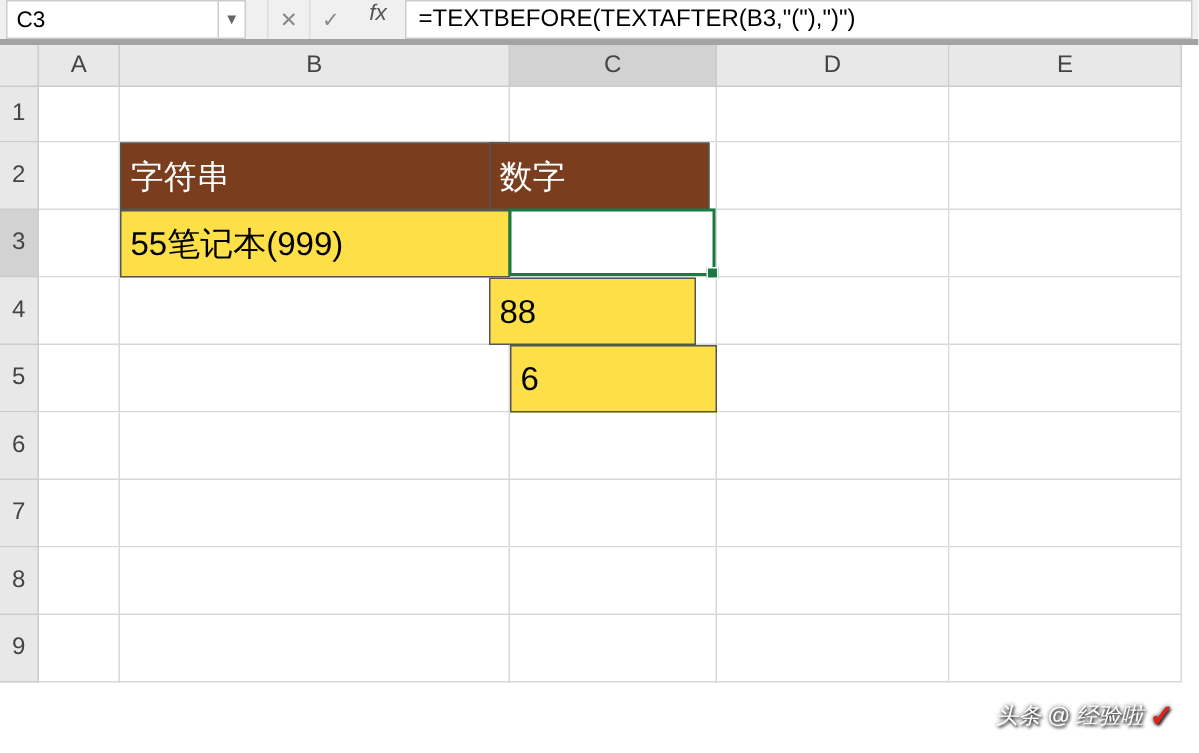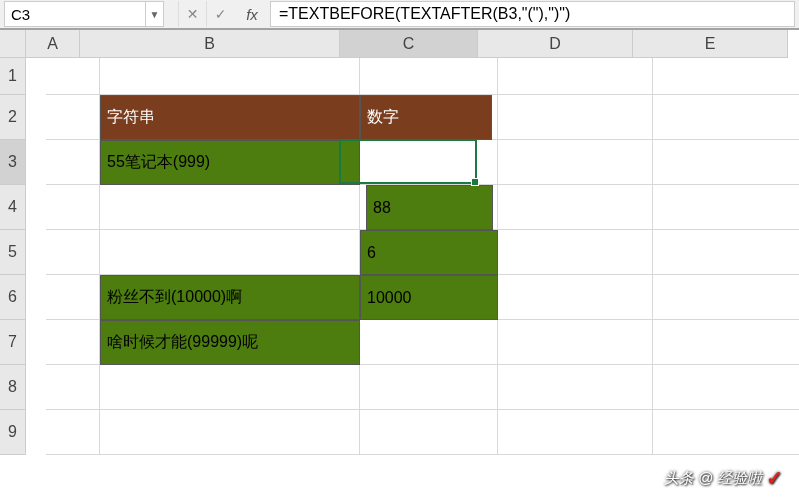"C3" .formula-bar { align-items: center -> none; border-bottom: 2px solid #a3a3a3 -> 4px solid #a3a3a3 }
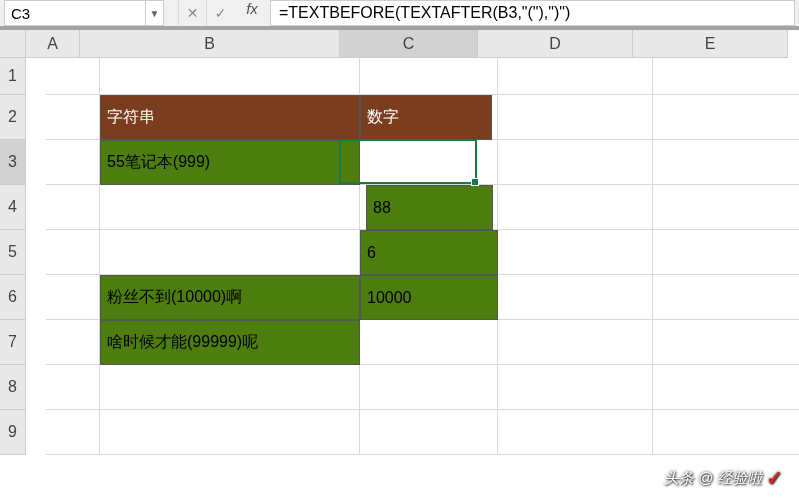"字符串" .cell { font-size: 16px -> 22px; margin-left: 20px -> none }
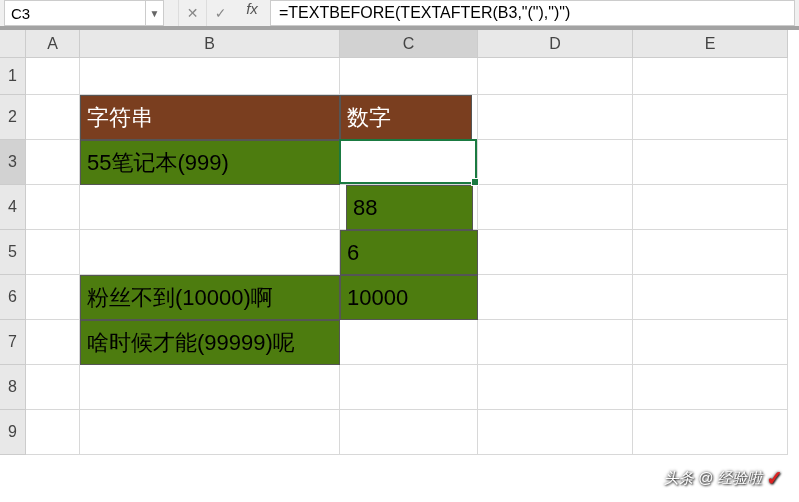"数字" div.cell { left: 314px -> 300px; width: 132px -> 147px }
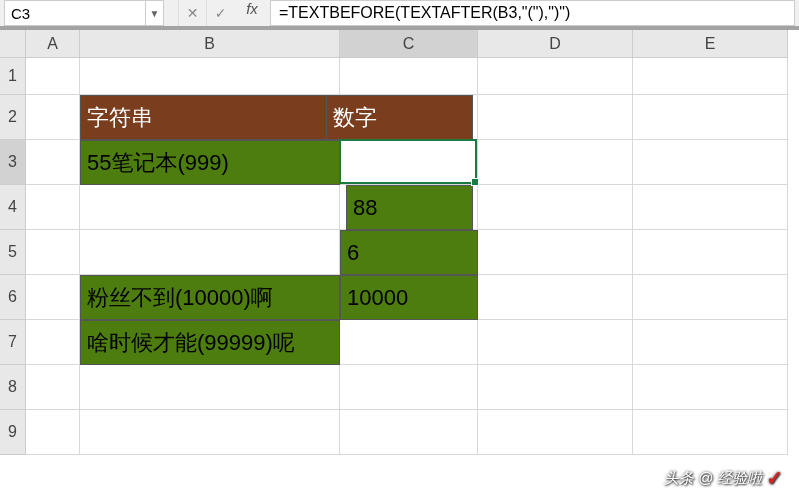"55笔记本(999)" .cell.data-cell { background: #4d7c0f -> #fde047 }
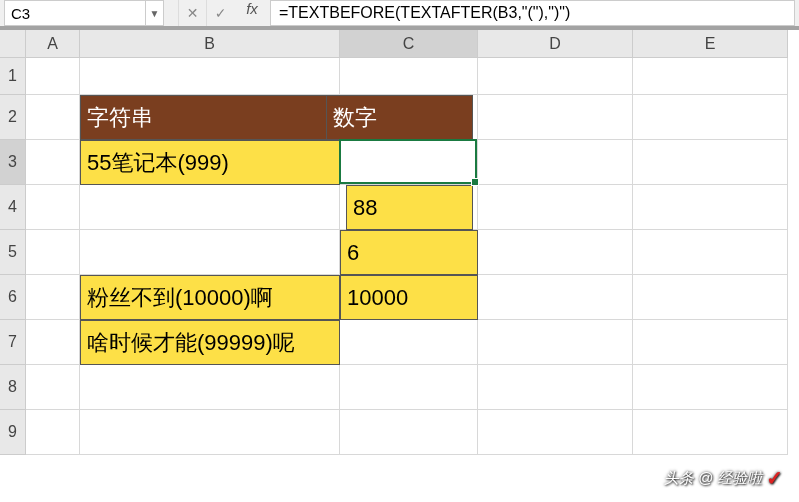"88" div.cell { left: 320px -> 300px; width: 127px -> 138px }
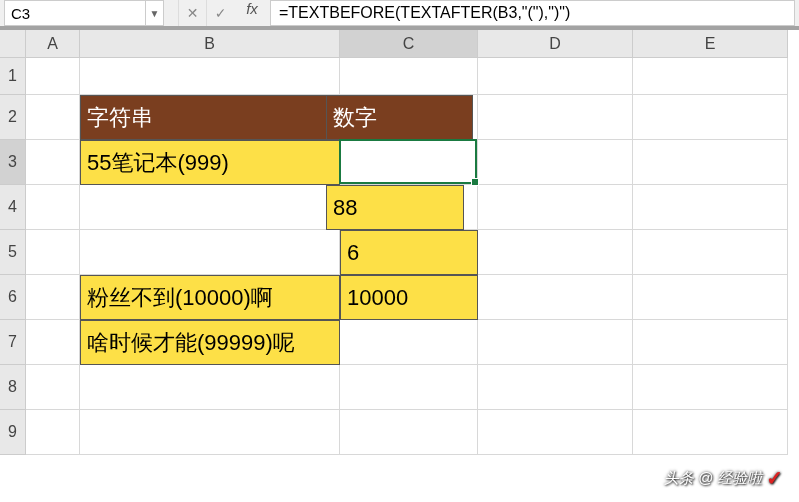"粉丝不到(10000)啊" div.cell { html: <div>粉丝不到(10000)啊</div> -> none }
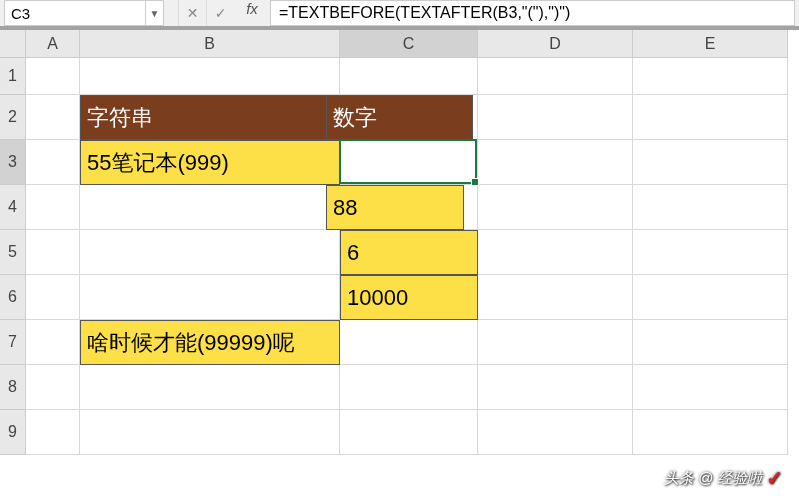"10000" div.cell { html: <div>10000</div> -> none }
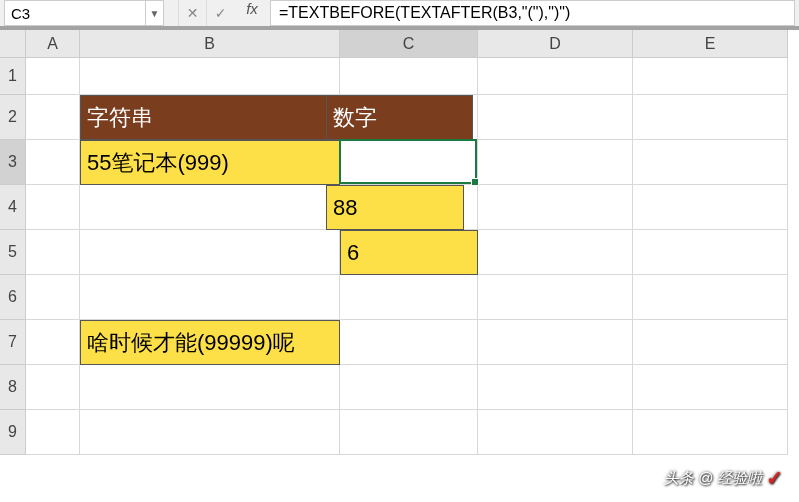"啥时候才能(99999)呢" div.cell { html: <div>啥时候才能(99999)呢</div> -> none }
